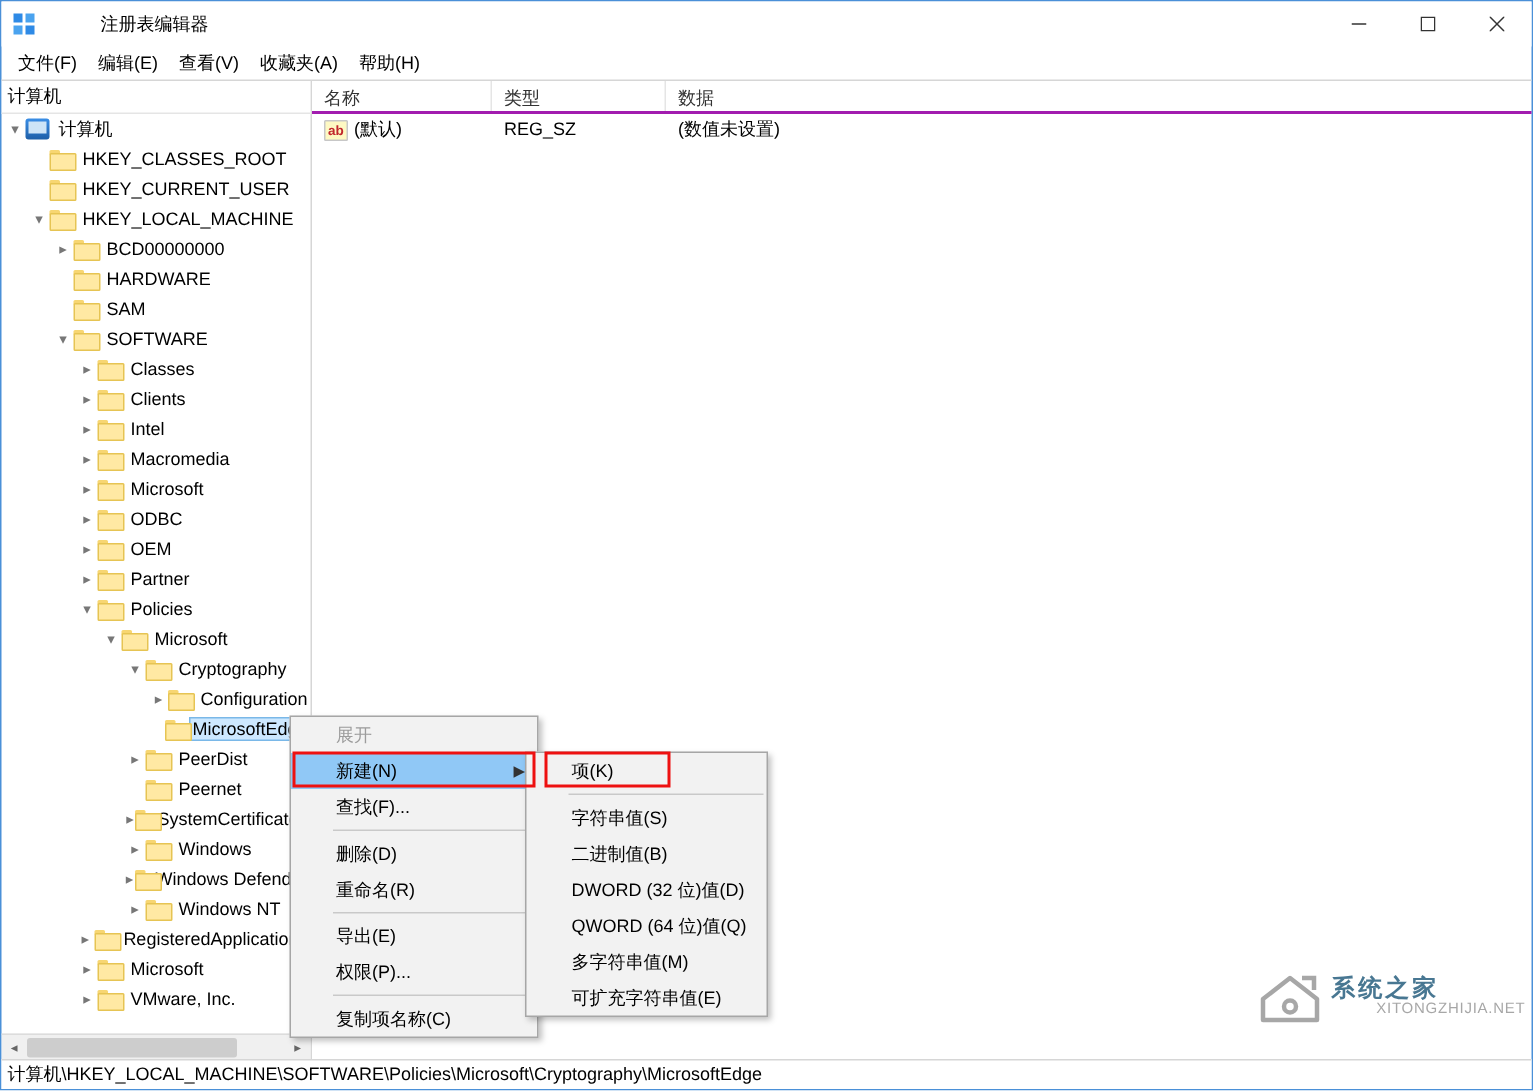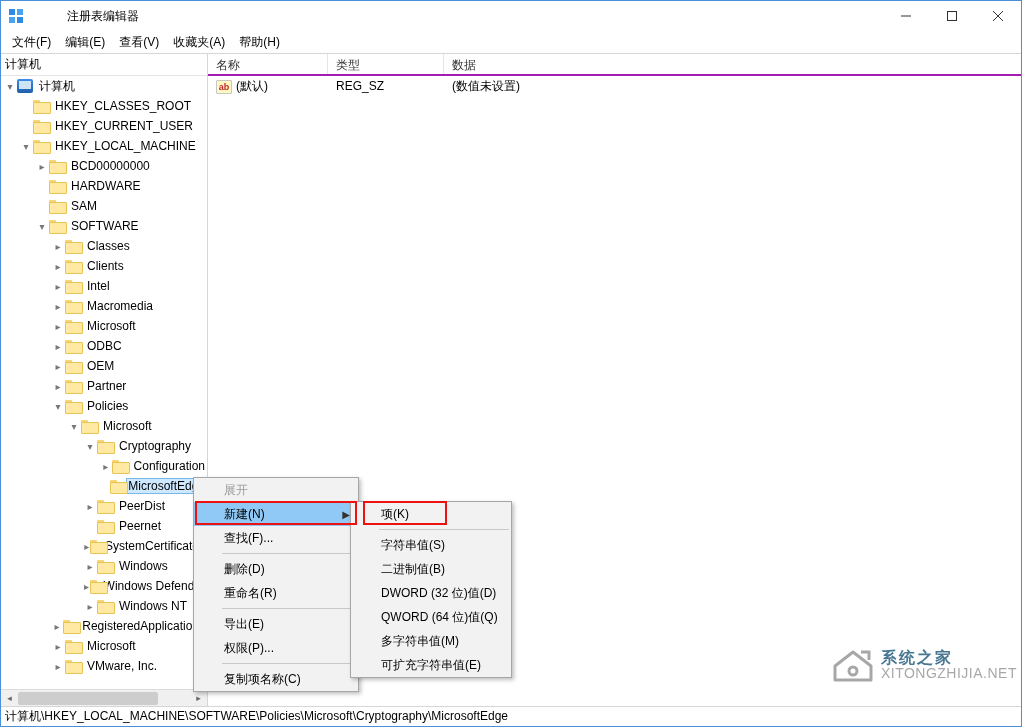"XITONGZHIJIA.NET" .watermark .txt .en { font-size: 14px -> 10px; margin-left: none -> 30px }
